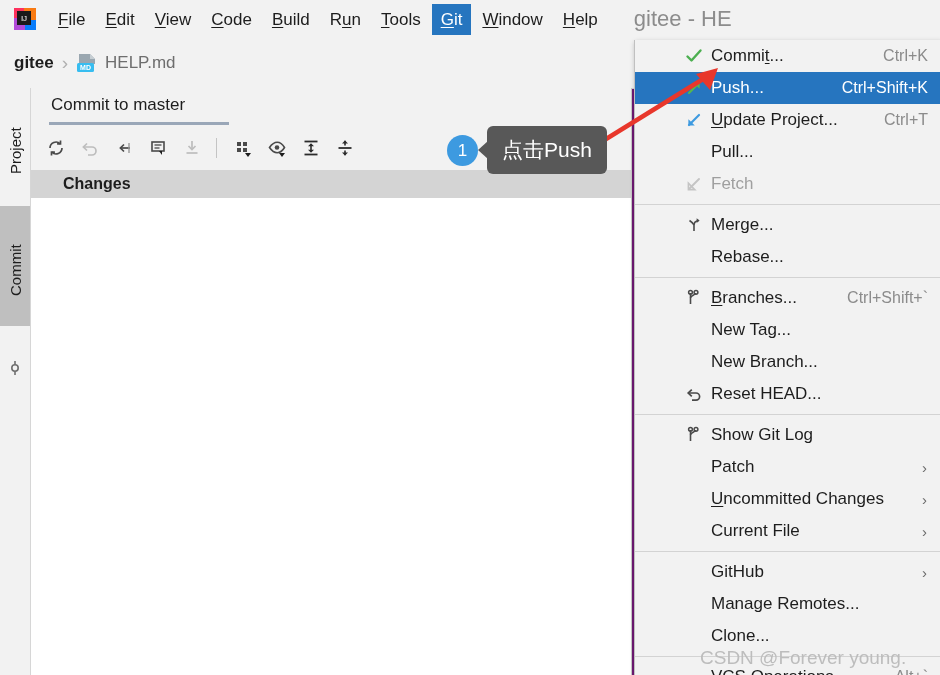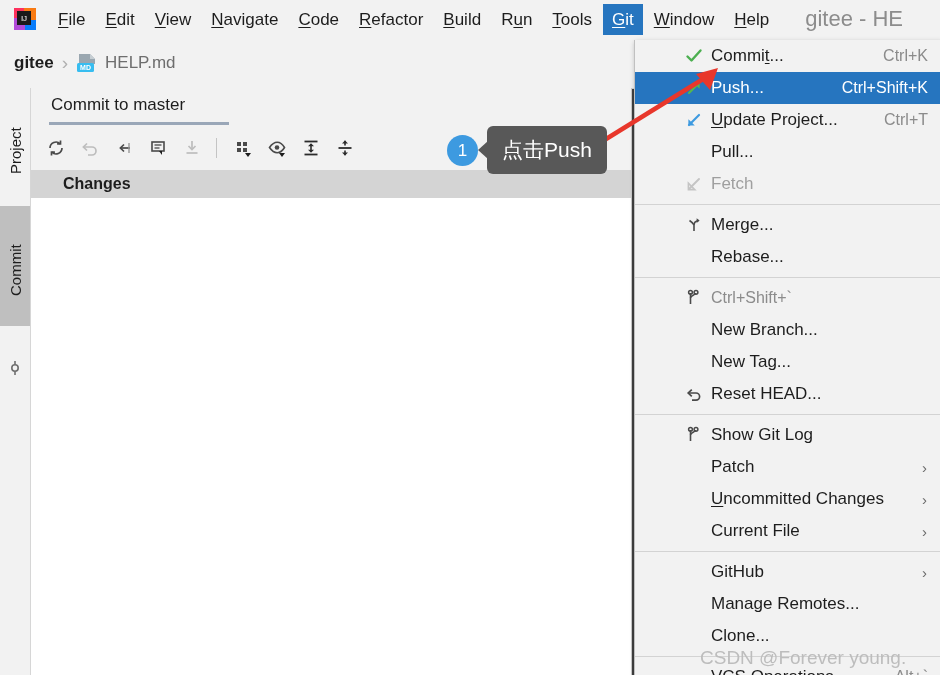"IJ" .app { background: #404040 -> #701a75 }
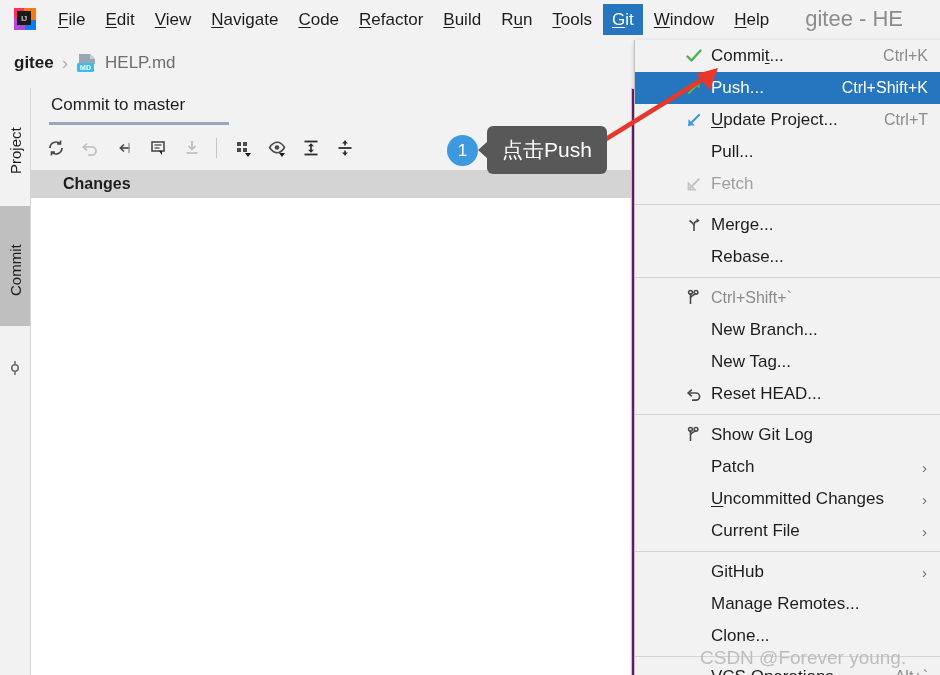"Navigate" div.menu-item { html: <div><u>N</u>avigate</div> -> none }
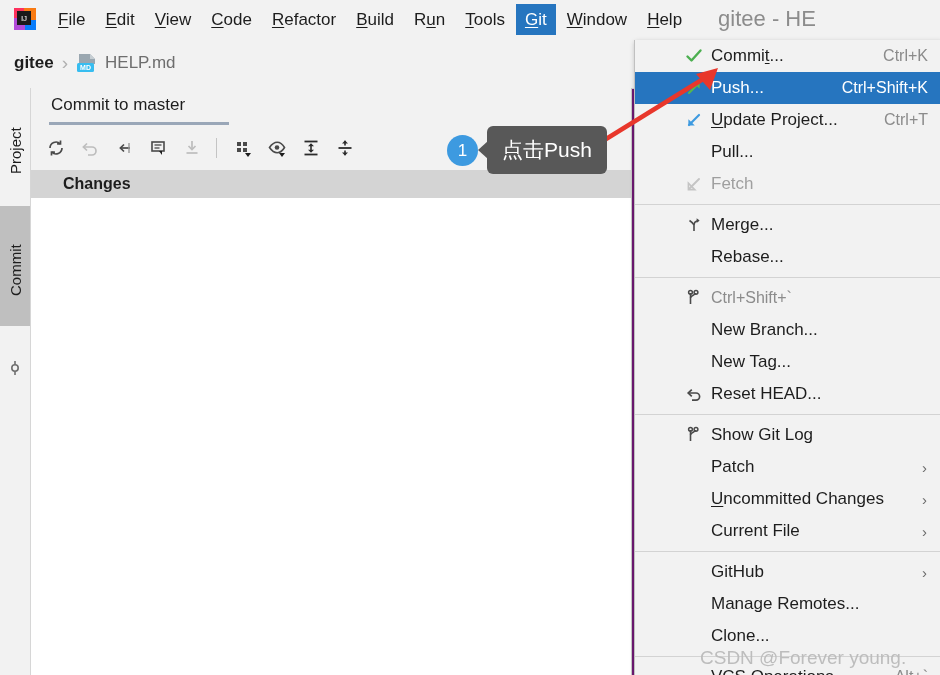"Refactor" div.menu-item { html: <div><u>R</u>efactor</div> -> none }
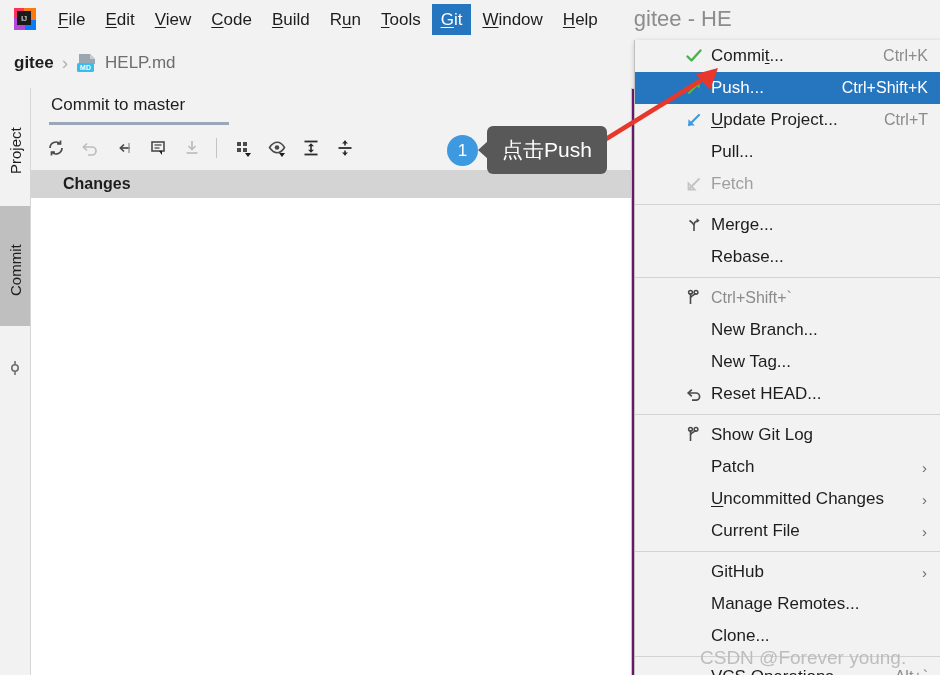"Branches..." span.mlabel { html: none -> <span><u>B</u>ranches...</span> }
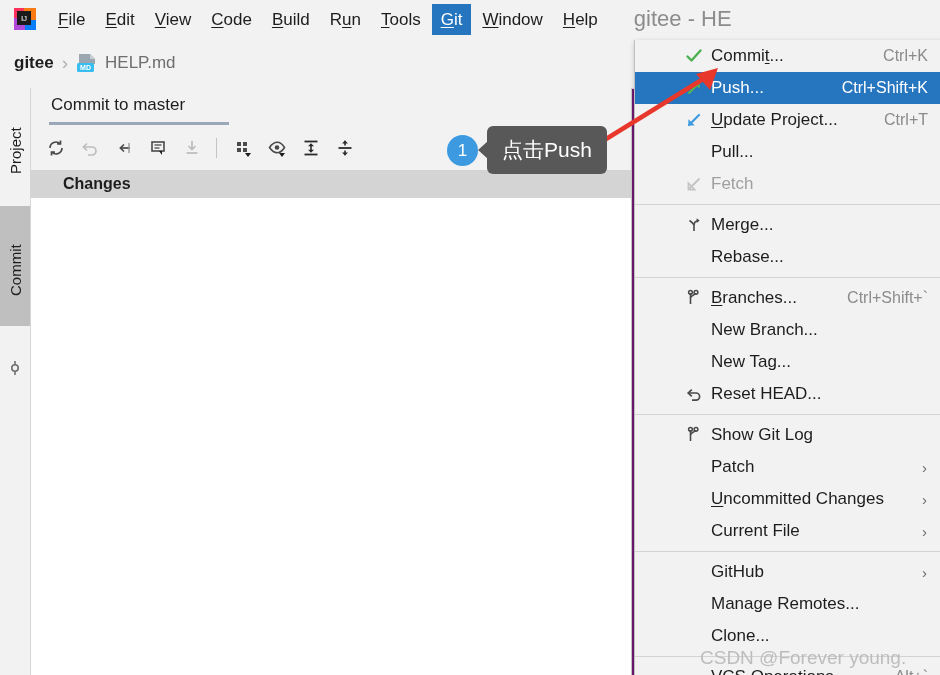"New Branch..." div.mrow { order: before "New Tag..." -> after "New Tag..." }
